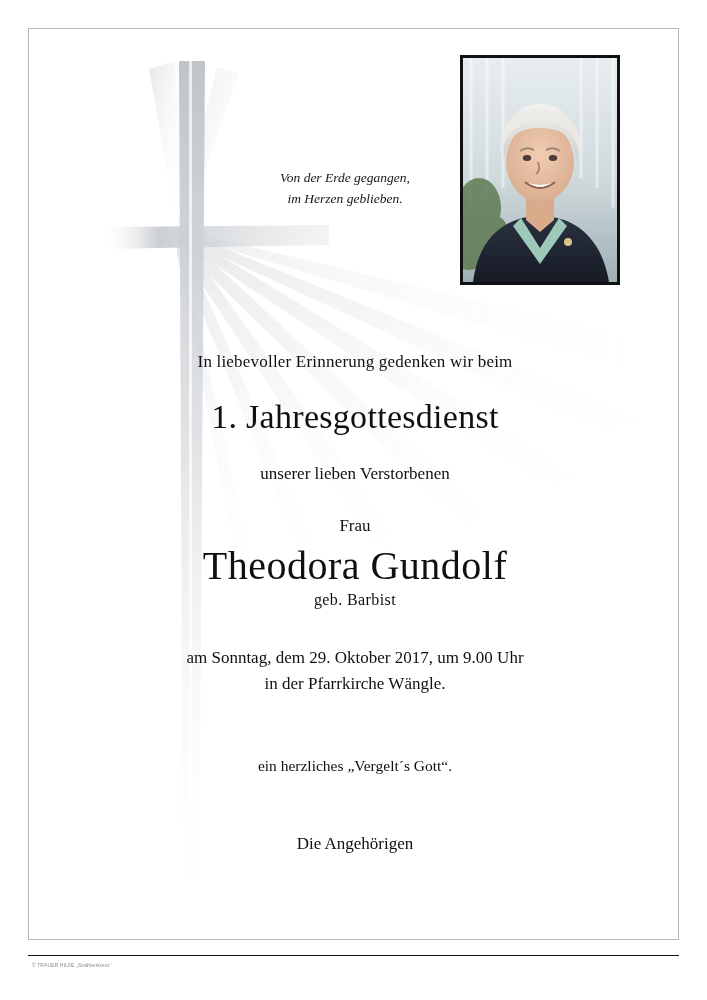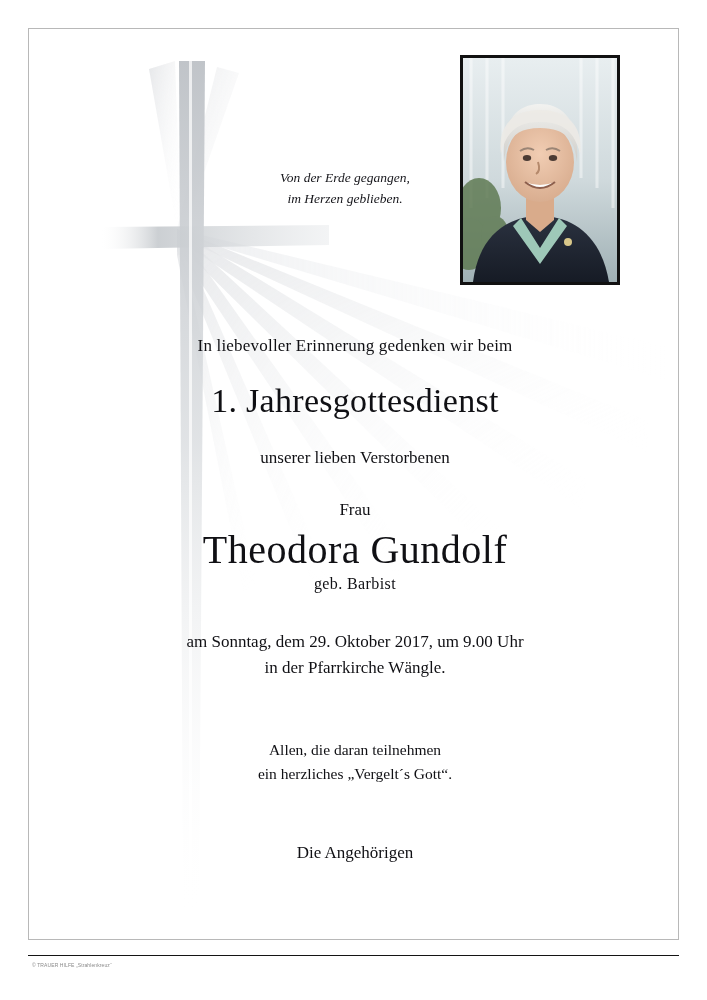"In liebevoller Erinnerung gedenken wir" .main { top: 336px -> 352px }
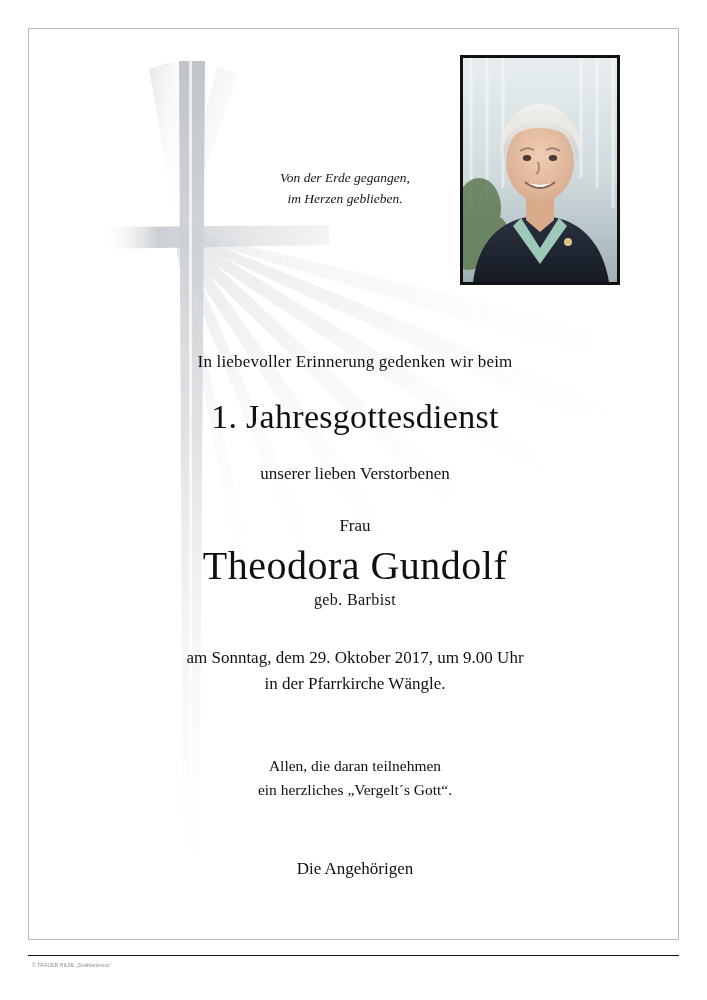"Allen, die daran teilnehmen" div { html: <div>Allen, die daran teilnehmen</div> -> none }
